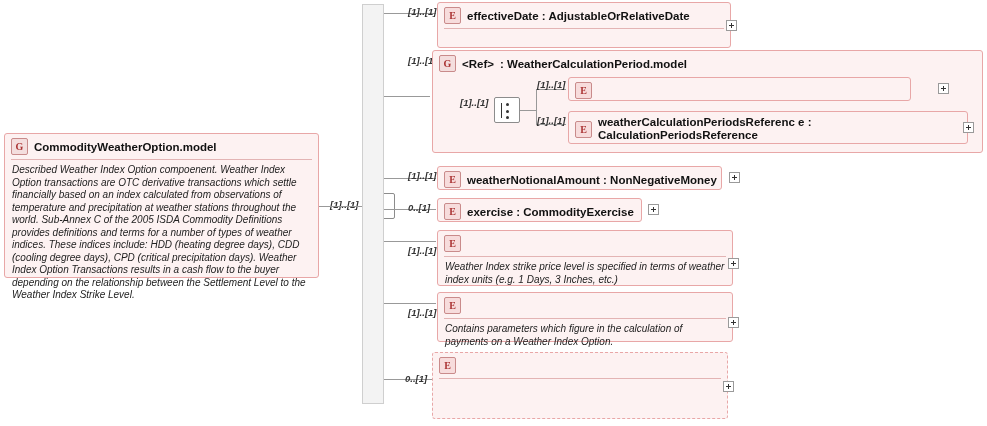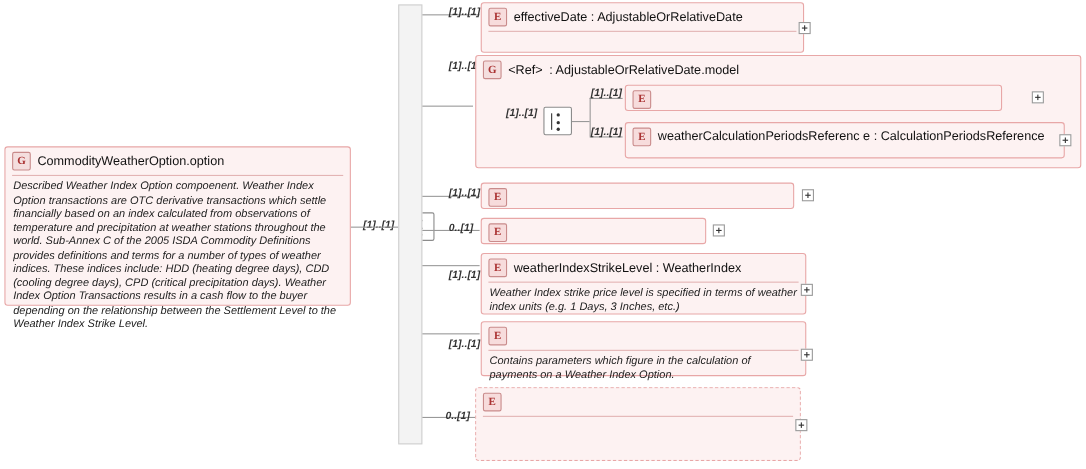"effectiveDate : AdjustableOrRelativeDate" .title-text { font-weight: normal -> bold }
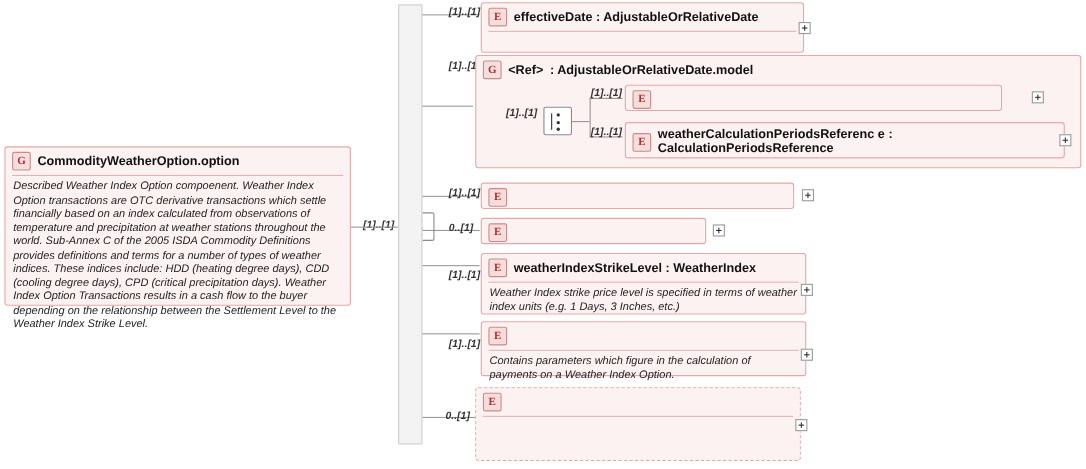": AdjustableOrRelativeDate.model" span.title-text { text: AdjustableOrRelativeDate.model -> WeatherCalculationPeriod.model }
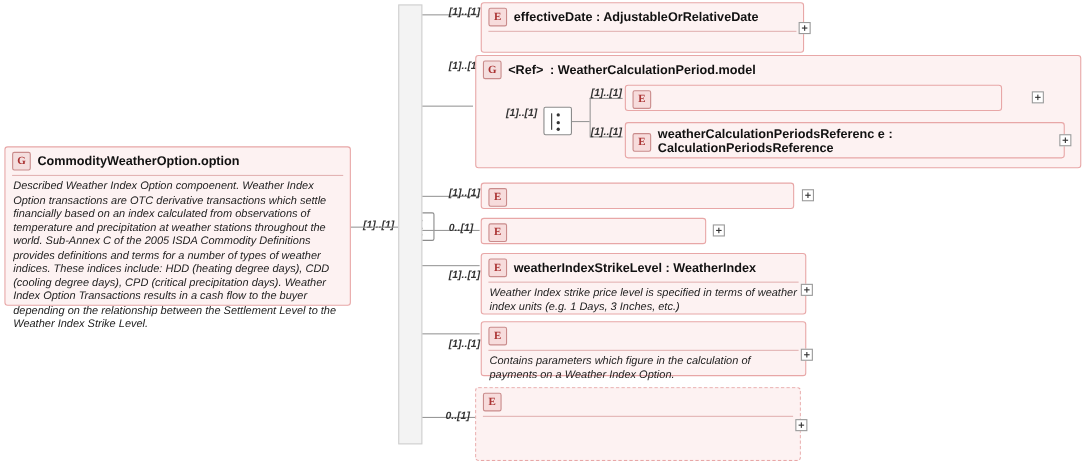"CommodityWeatherOption.option" span.title-text { text: CommodityWeatherOption.option -> CommodityWeatherOption.model }
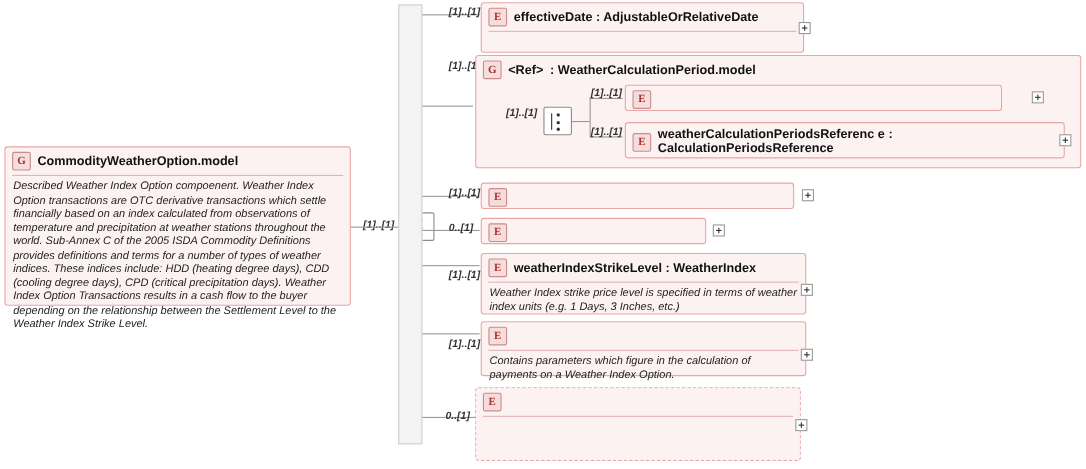"weatherNotionalAmount : NonNegativeMoney" span.title-text { html: none -> <span>weatherNotionalAmount : NonNegativeMoney</span> }
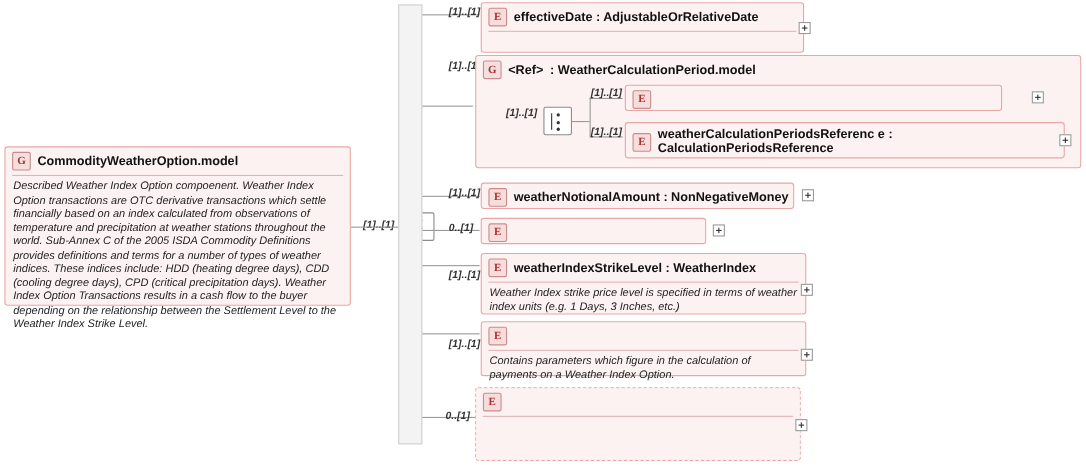"exercise : CommodityExercise" span.title-text { html: none -> <span>exercise : CommodityExercise</span> }
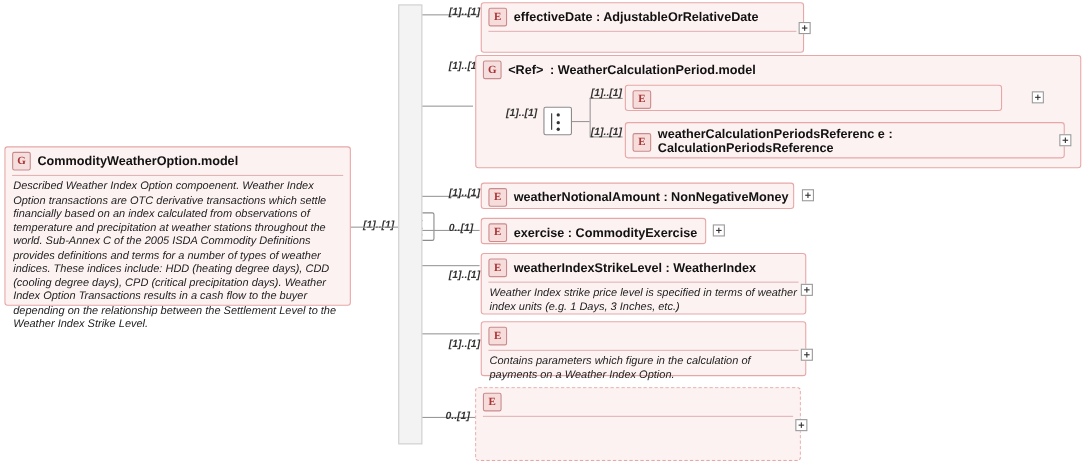"weatherIndexStrikeLevel : WeatherIndex" span.title-text { html: <span>weatherIndexStrikeLevel : WeatherIndex</span> -> none }
